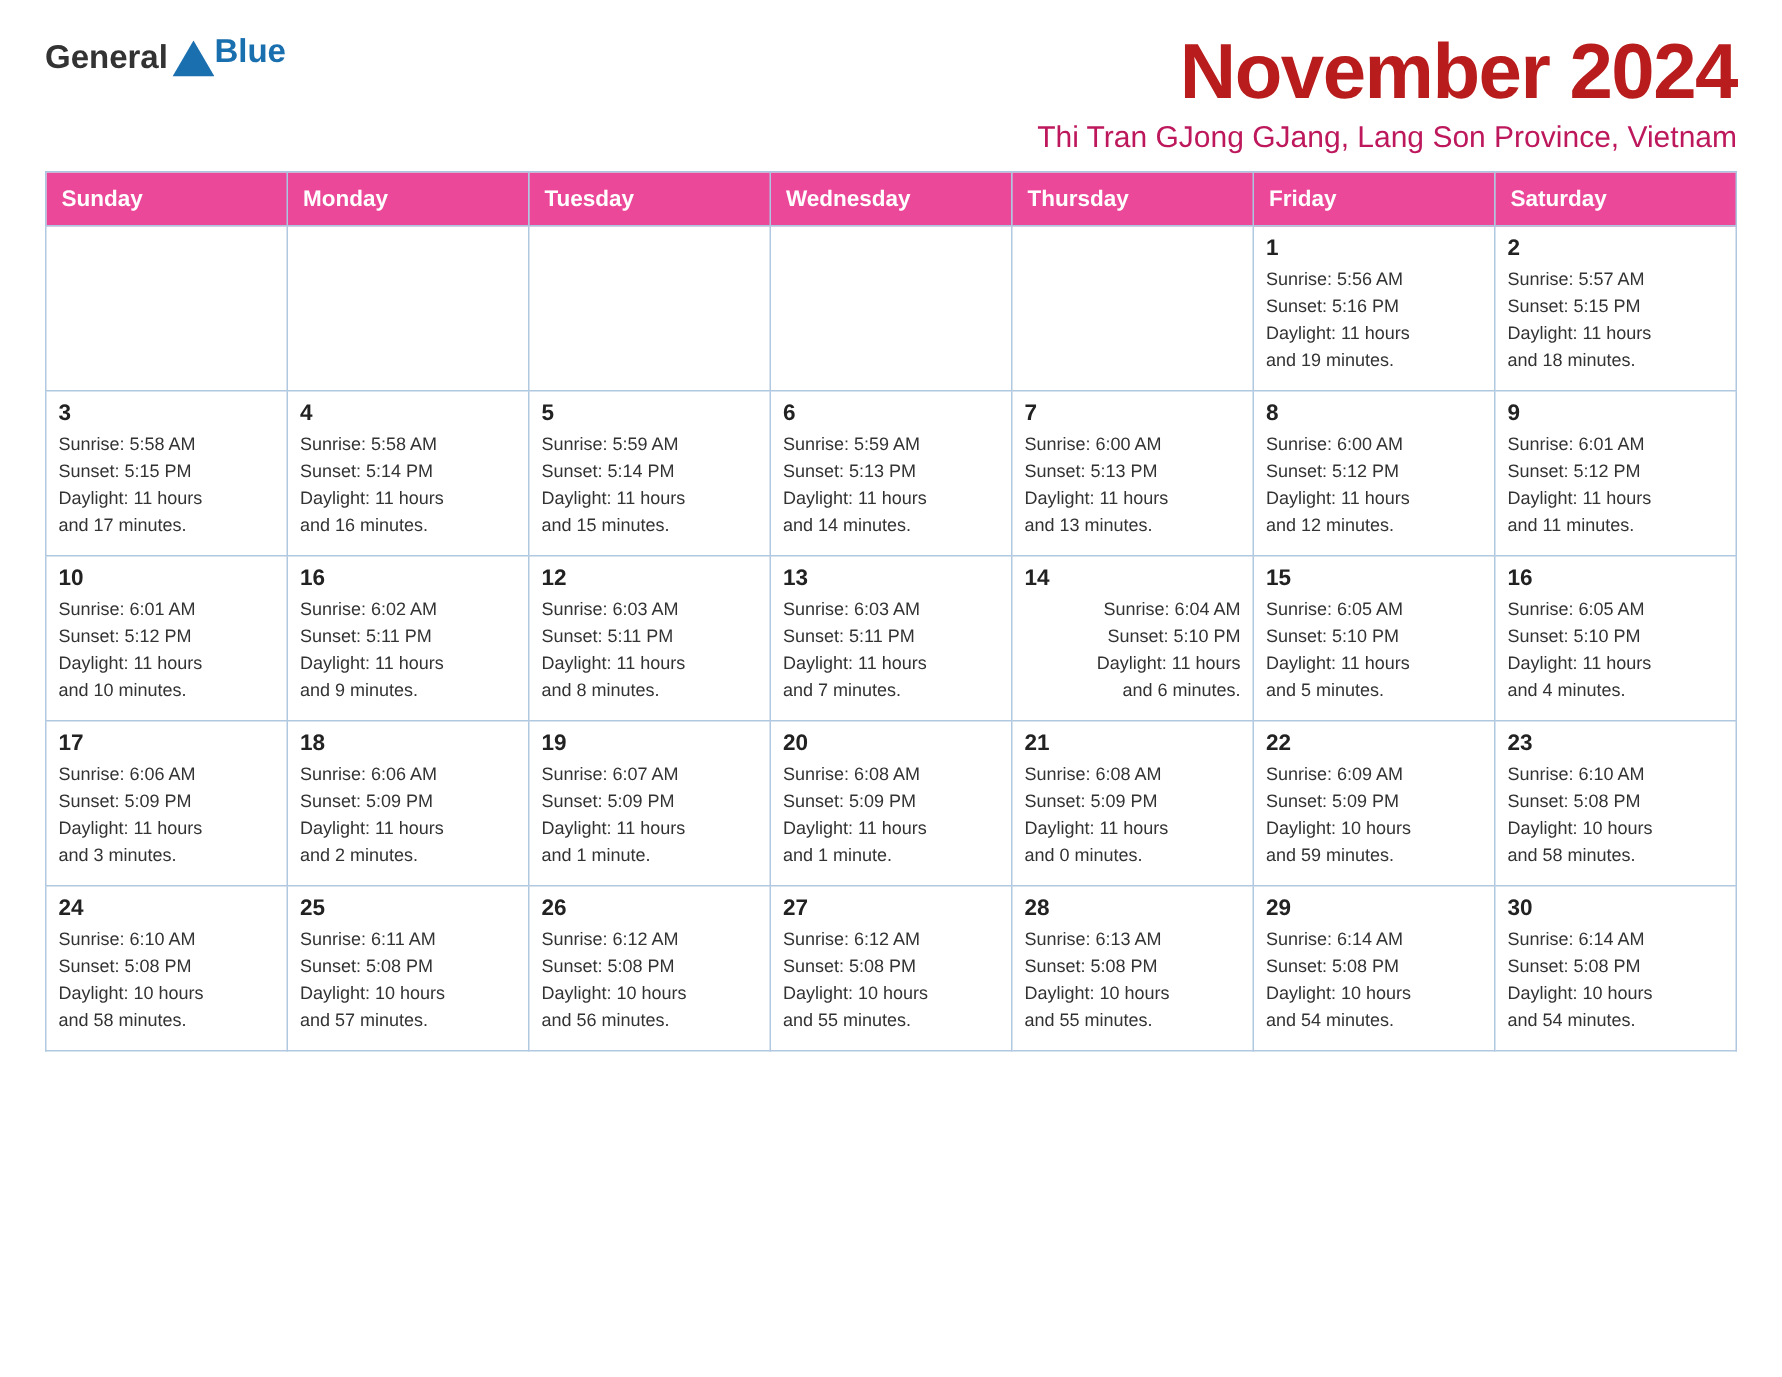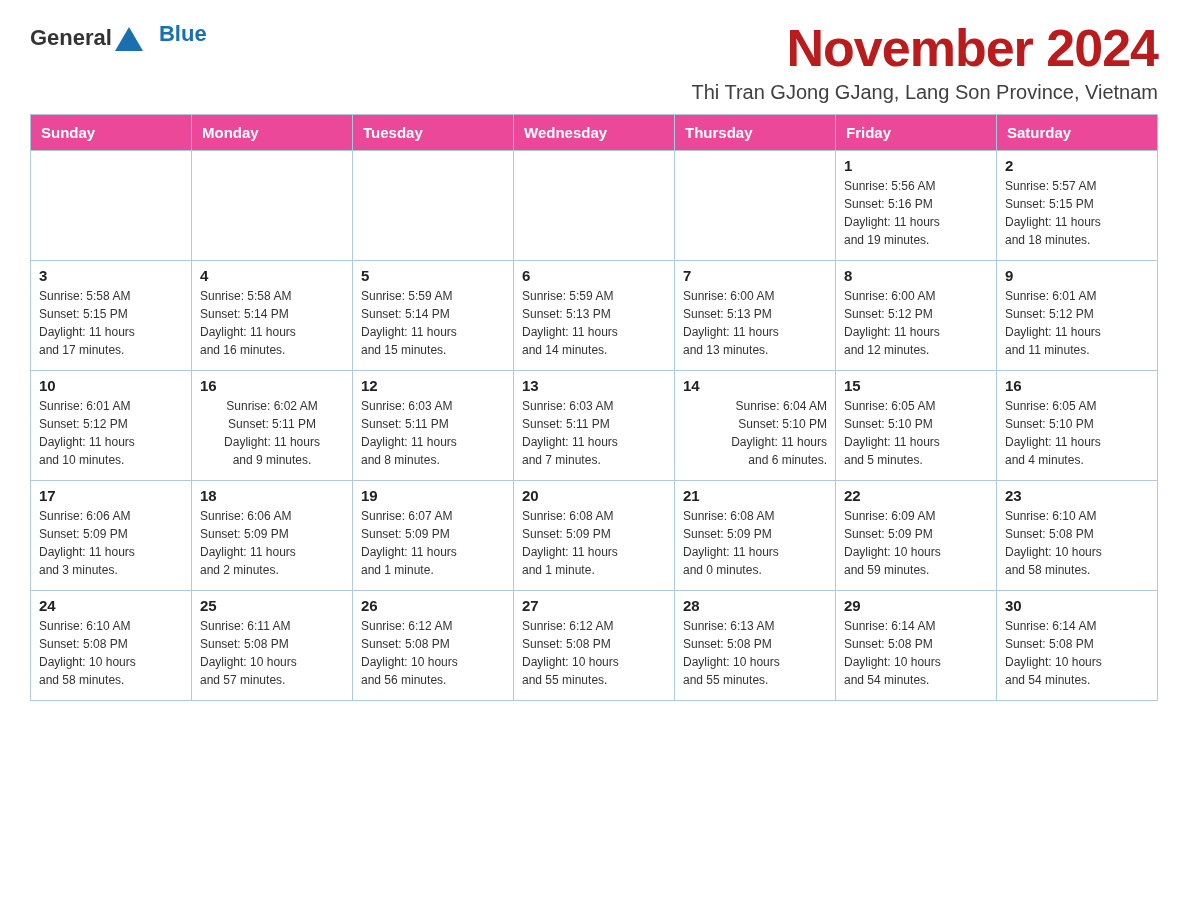"Blue" .logo-blue { margin-left: 16px -> none }
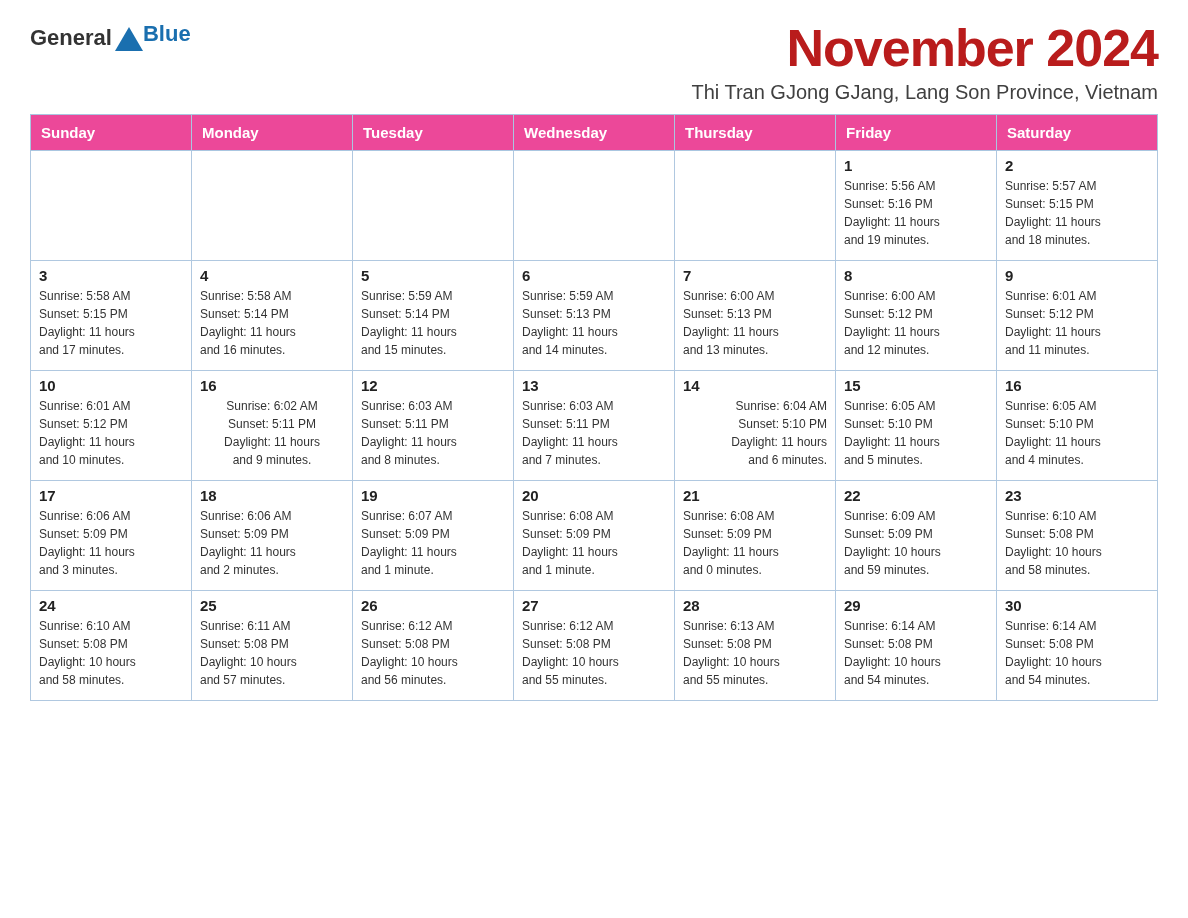"Thi Tran GJong GJang, Lang" .location-title { color: #404040 -> #be185d }
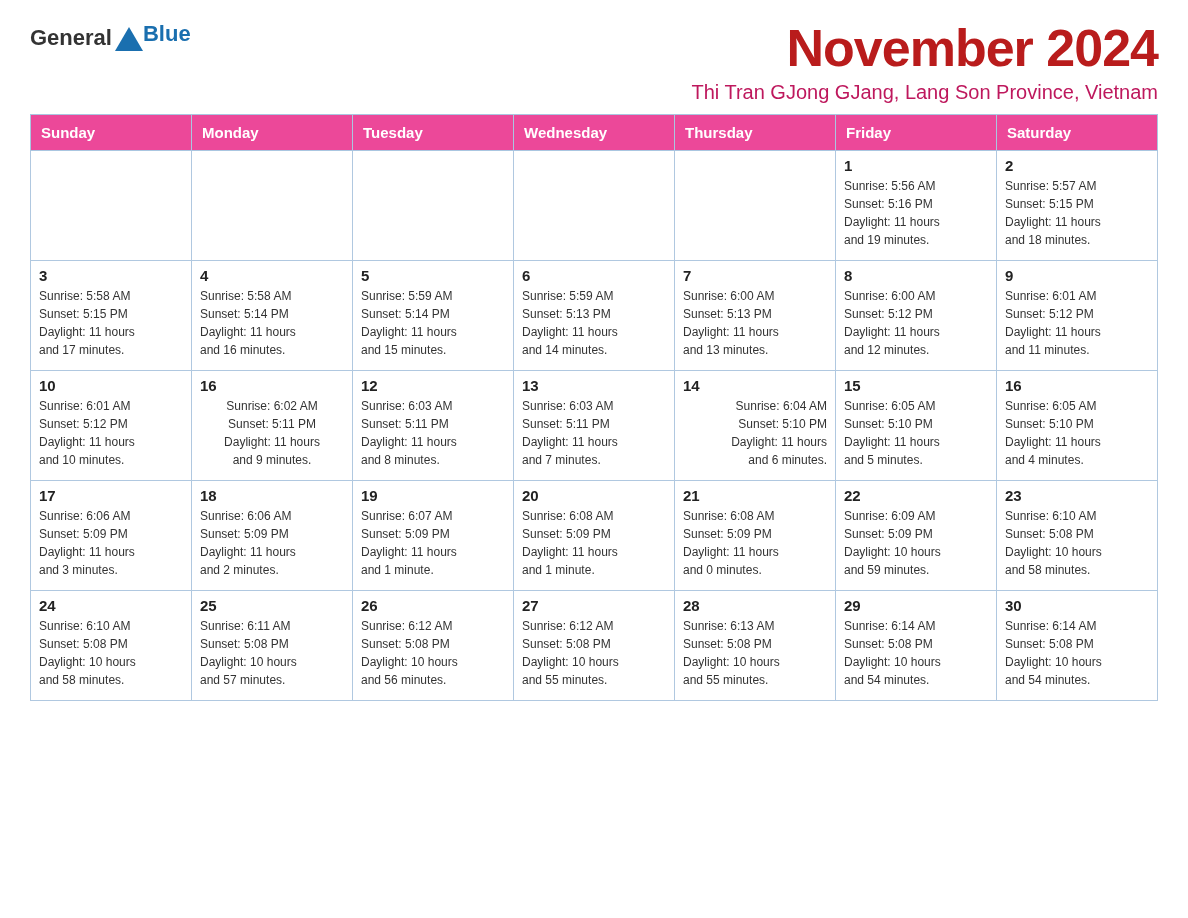"Sunrise: 6:02 AM" div.day-info { text-align: center -> none }
